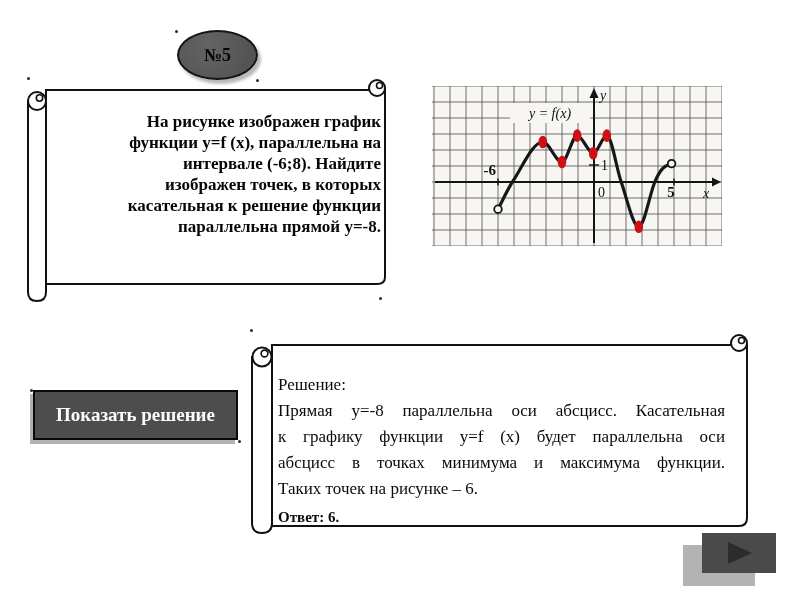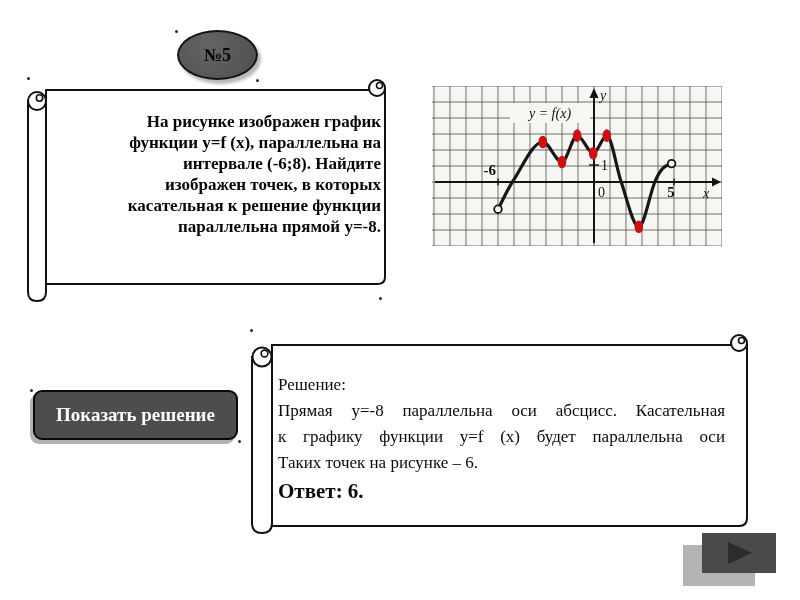"Показать решение" .show-btn { border-radius: 9px -> 0 }
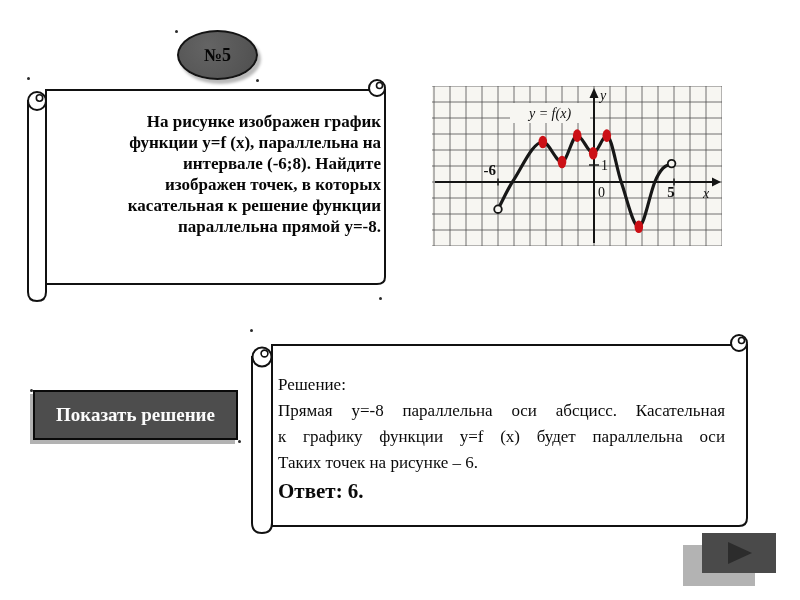"абсцисс в точках минимума и" div.sol-line { html: none -> <div>абсцисс в точках минимума и максимума функции.</div> }
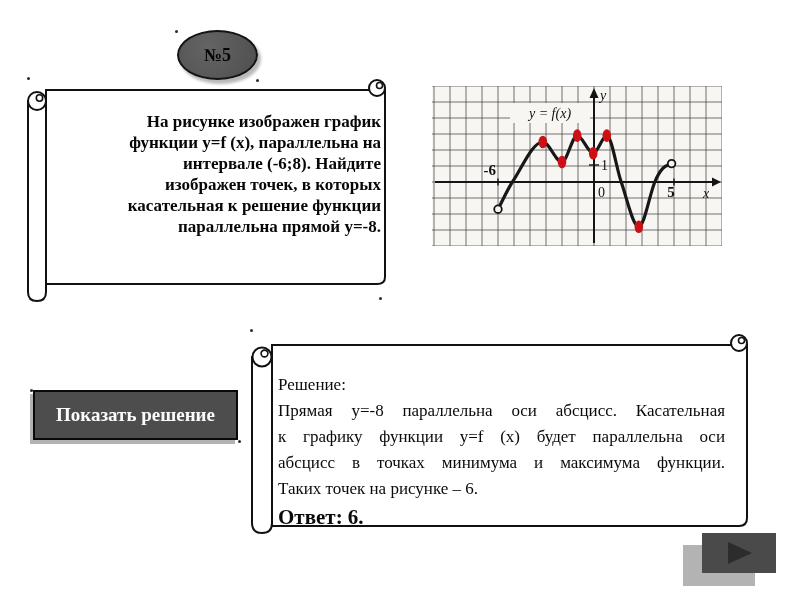"Ответ: 6." .sol-answer { font-size: 21px -> 15px }
